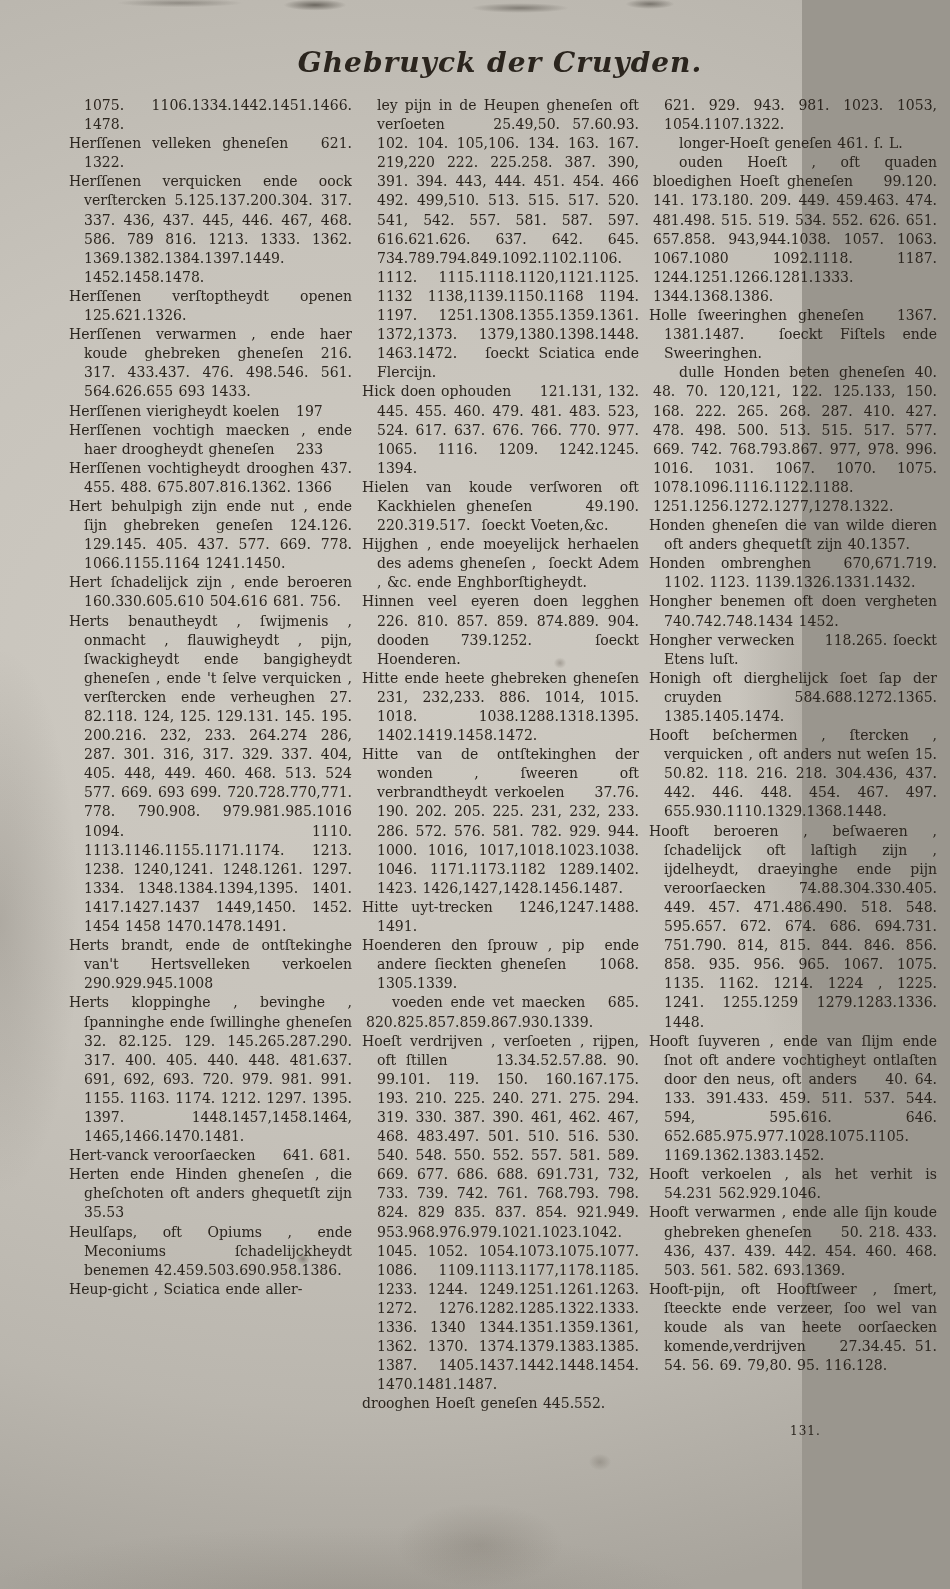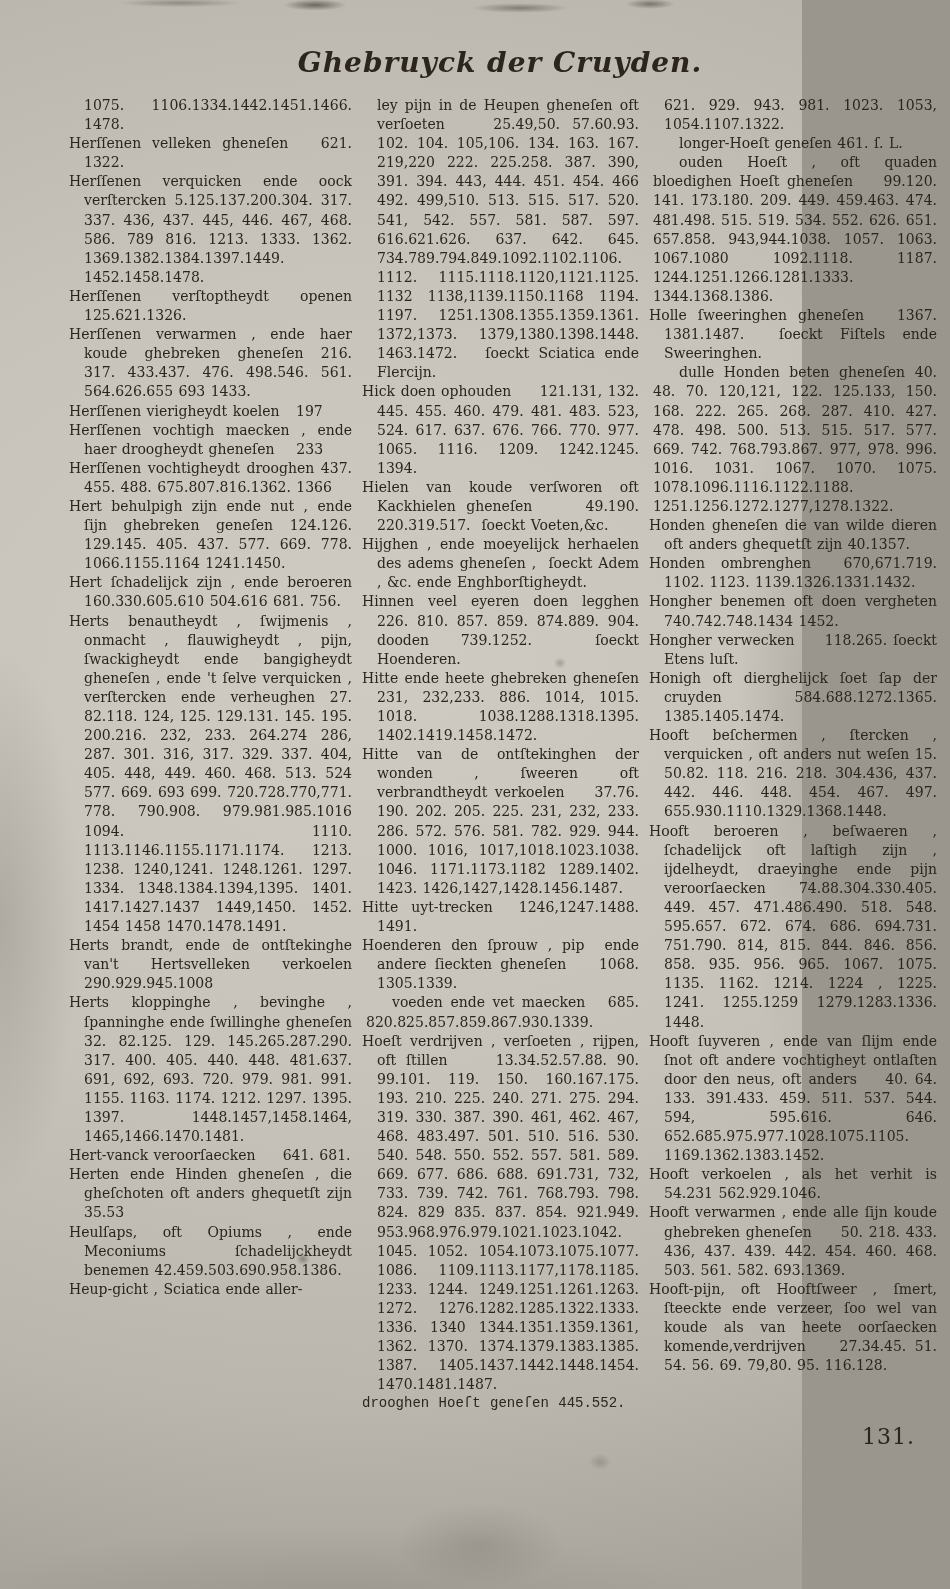"drooghen Hoeſt geneſen 445.552." .e-flush { font-family: Liberation Mono, monospace -> none }
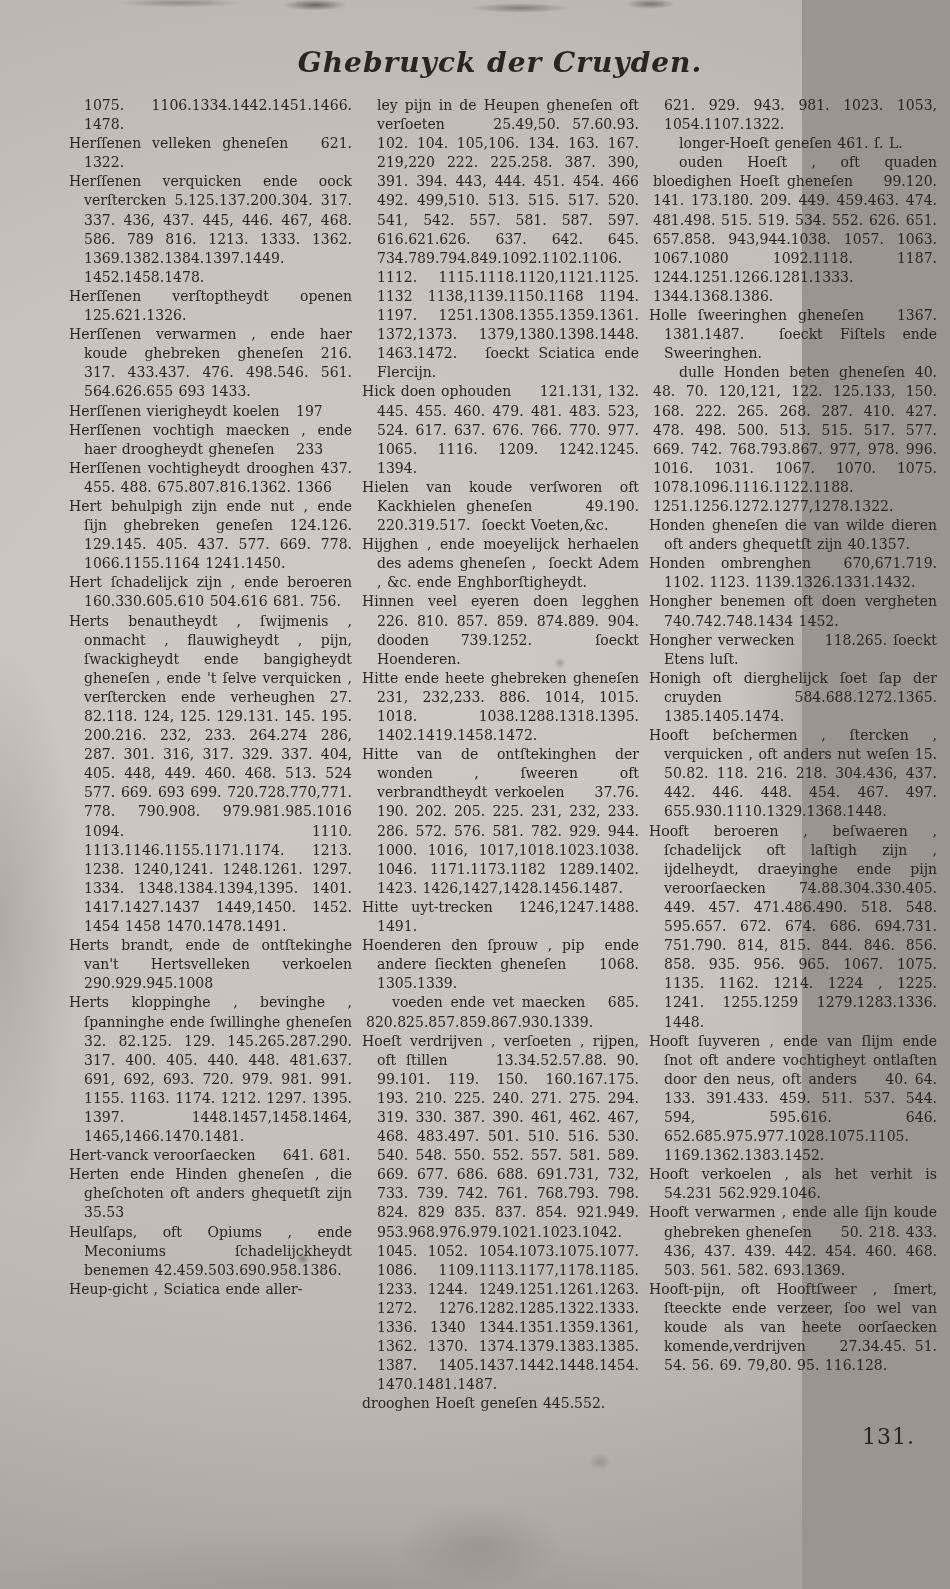"131." .pagenum { font-size: 22px -> 12px; text-align: right -> left }
